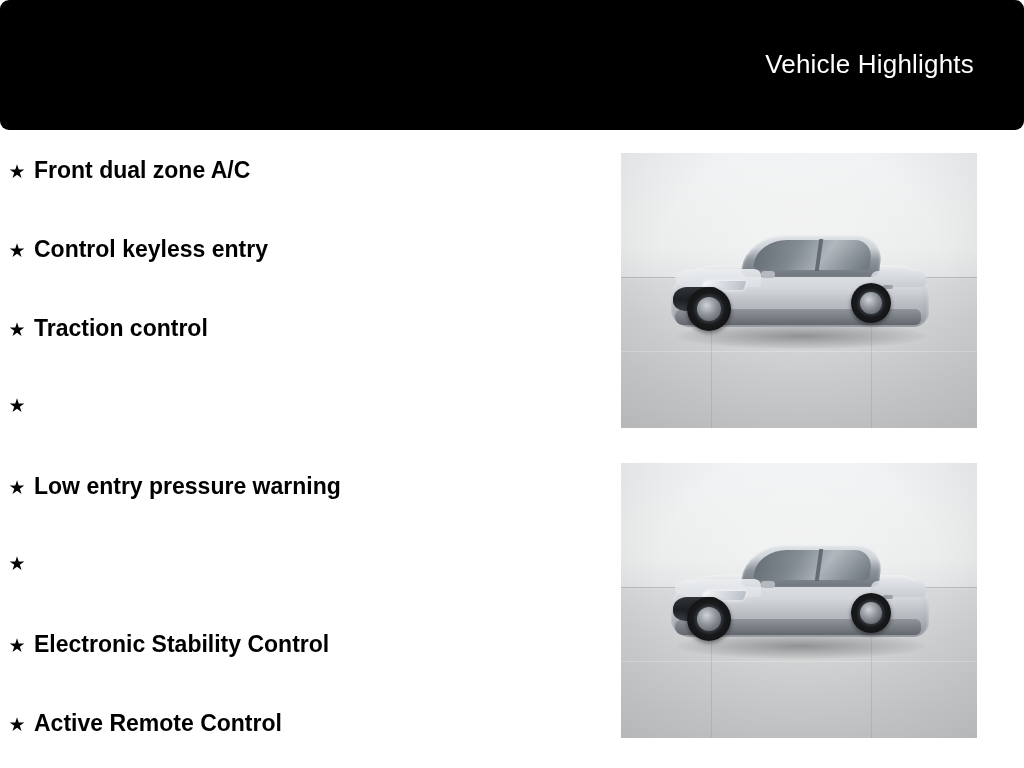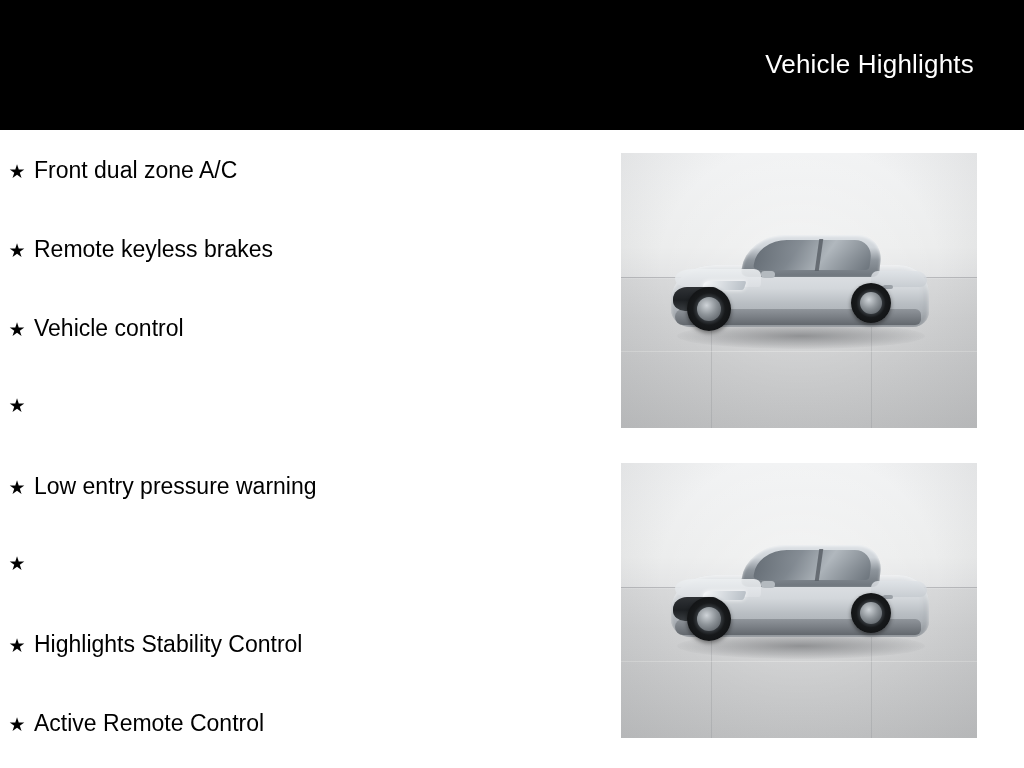"Vehicle Highlights" .header { border-radius: none -> 9px }
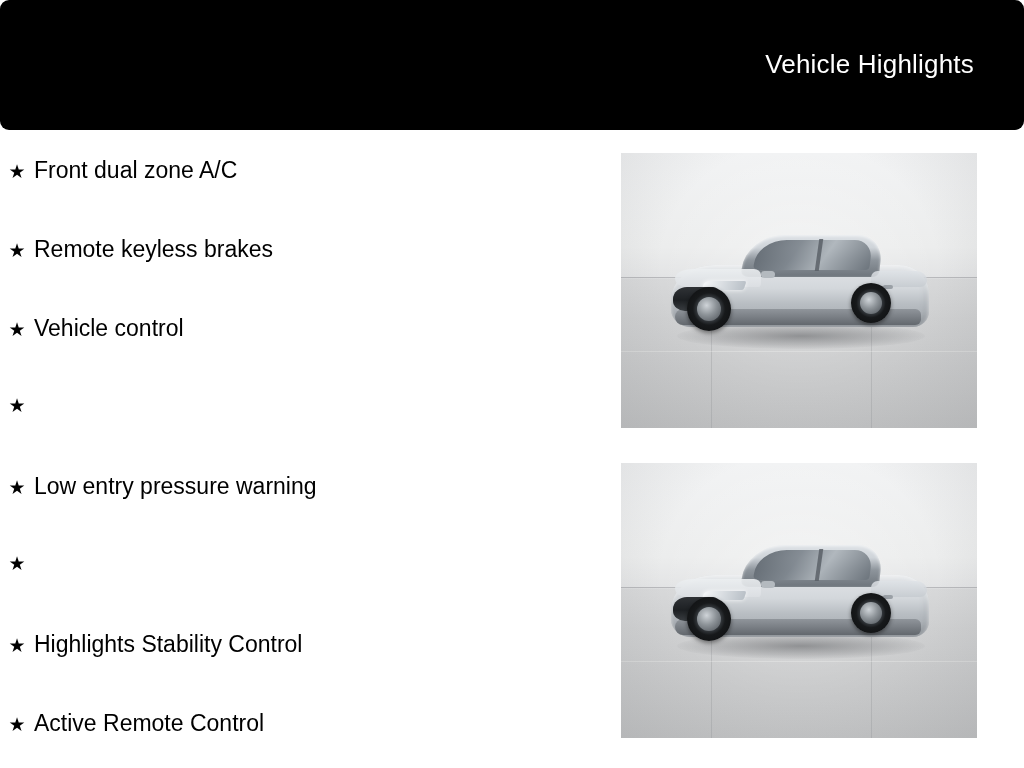"Front dual zone A/C" .feature-label { font-weight: none -> bold }
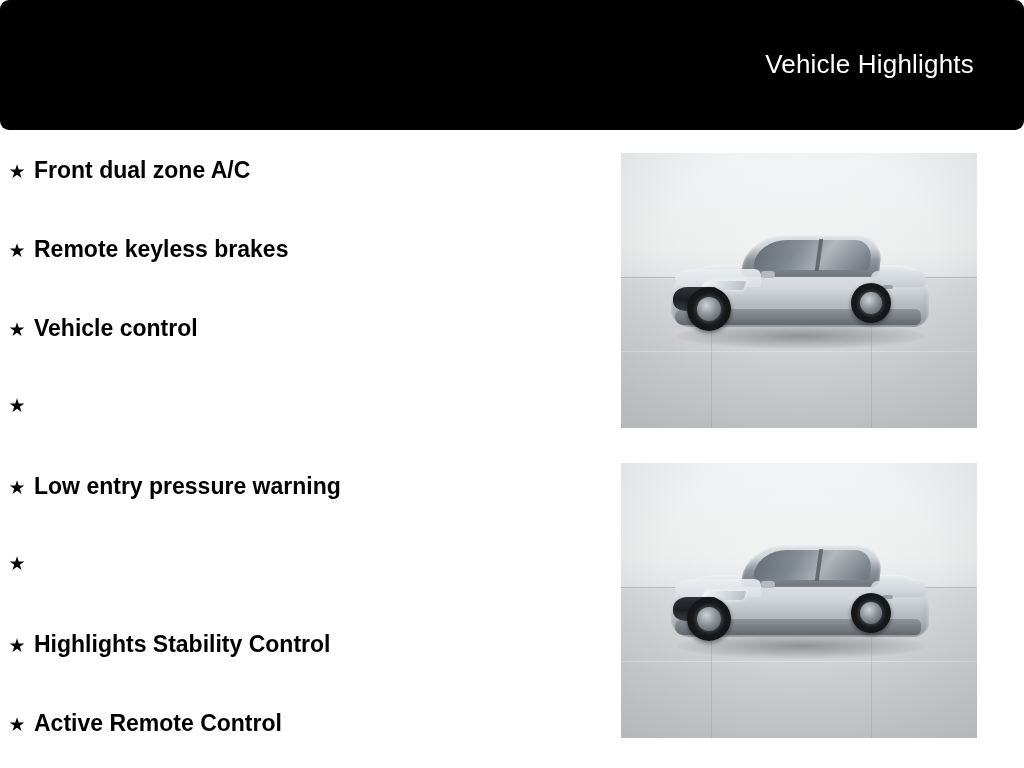"Remote keyless brakes" span.feature-label { text: Remote keyless brakes -> Control keyless entry }
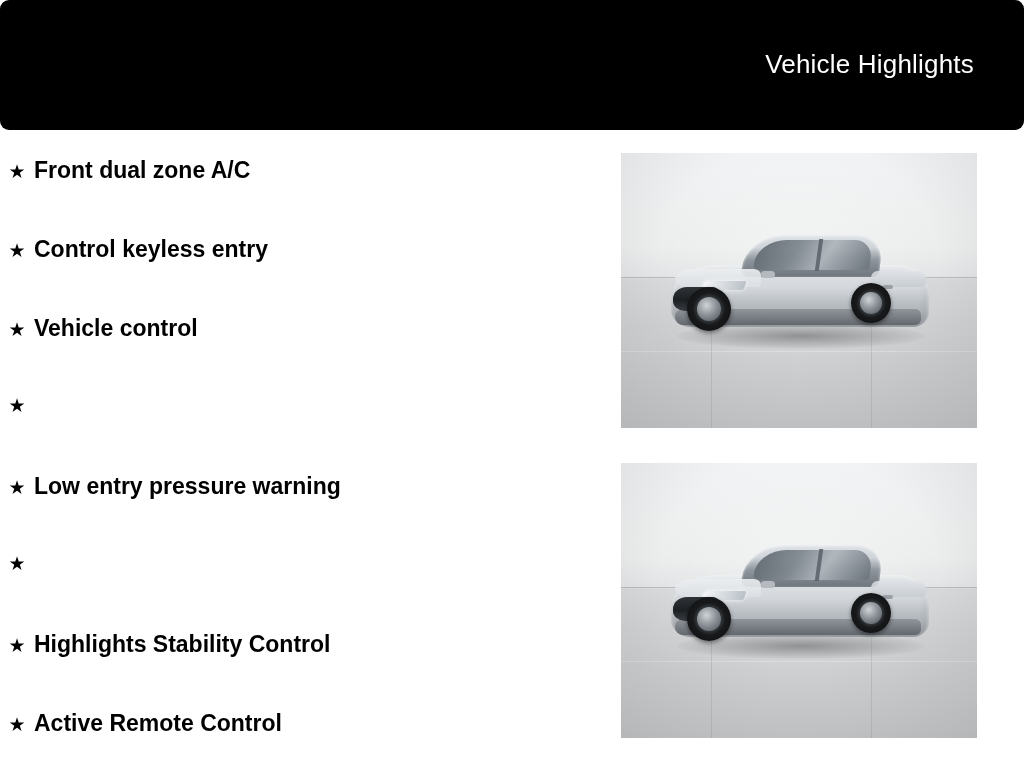"Vehicle control" span.feature-label { text: Vehicle -> Traction }
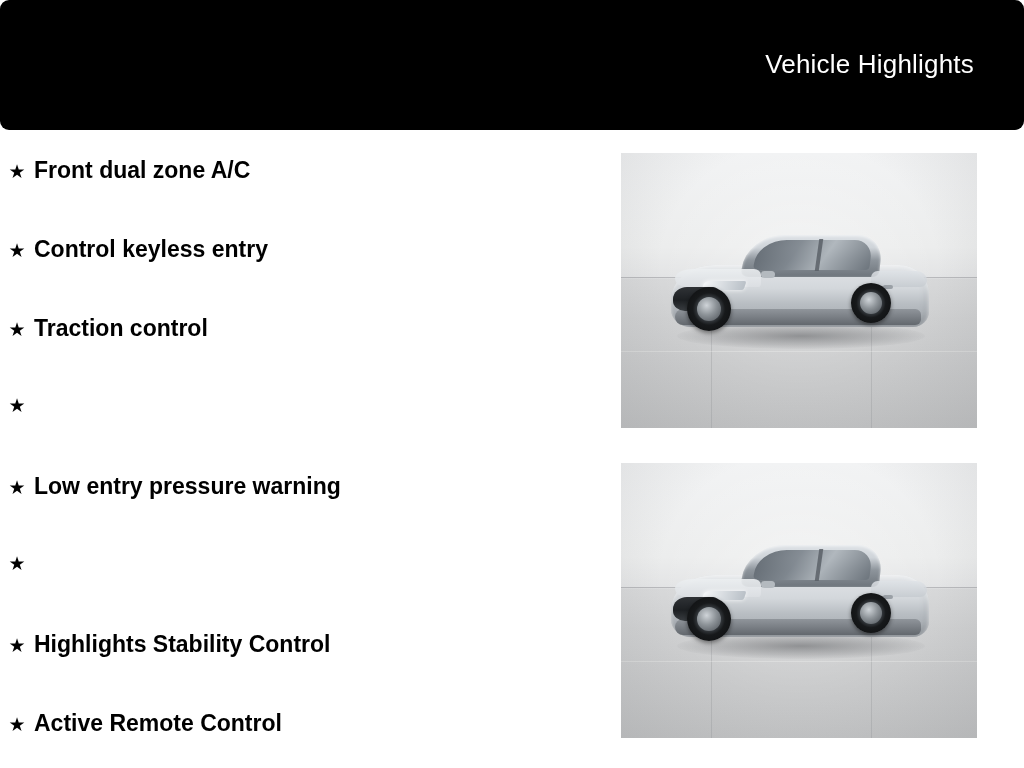"Highlights Stability Control" span.feature-label { text: Highlights -> Electronic }
